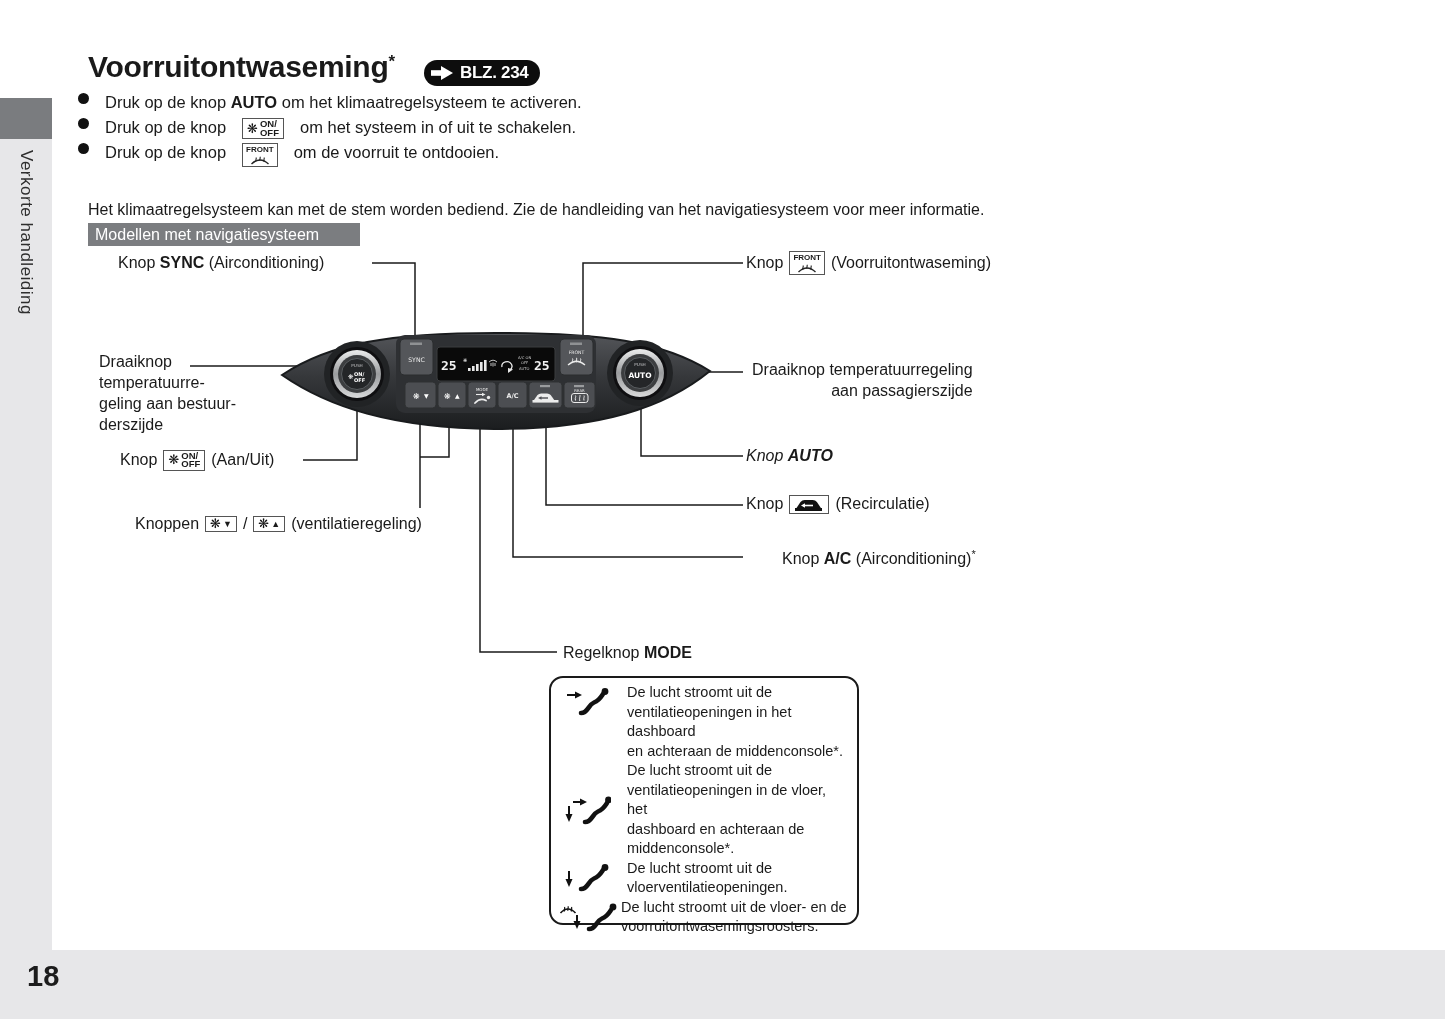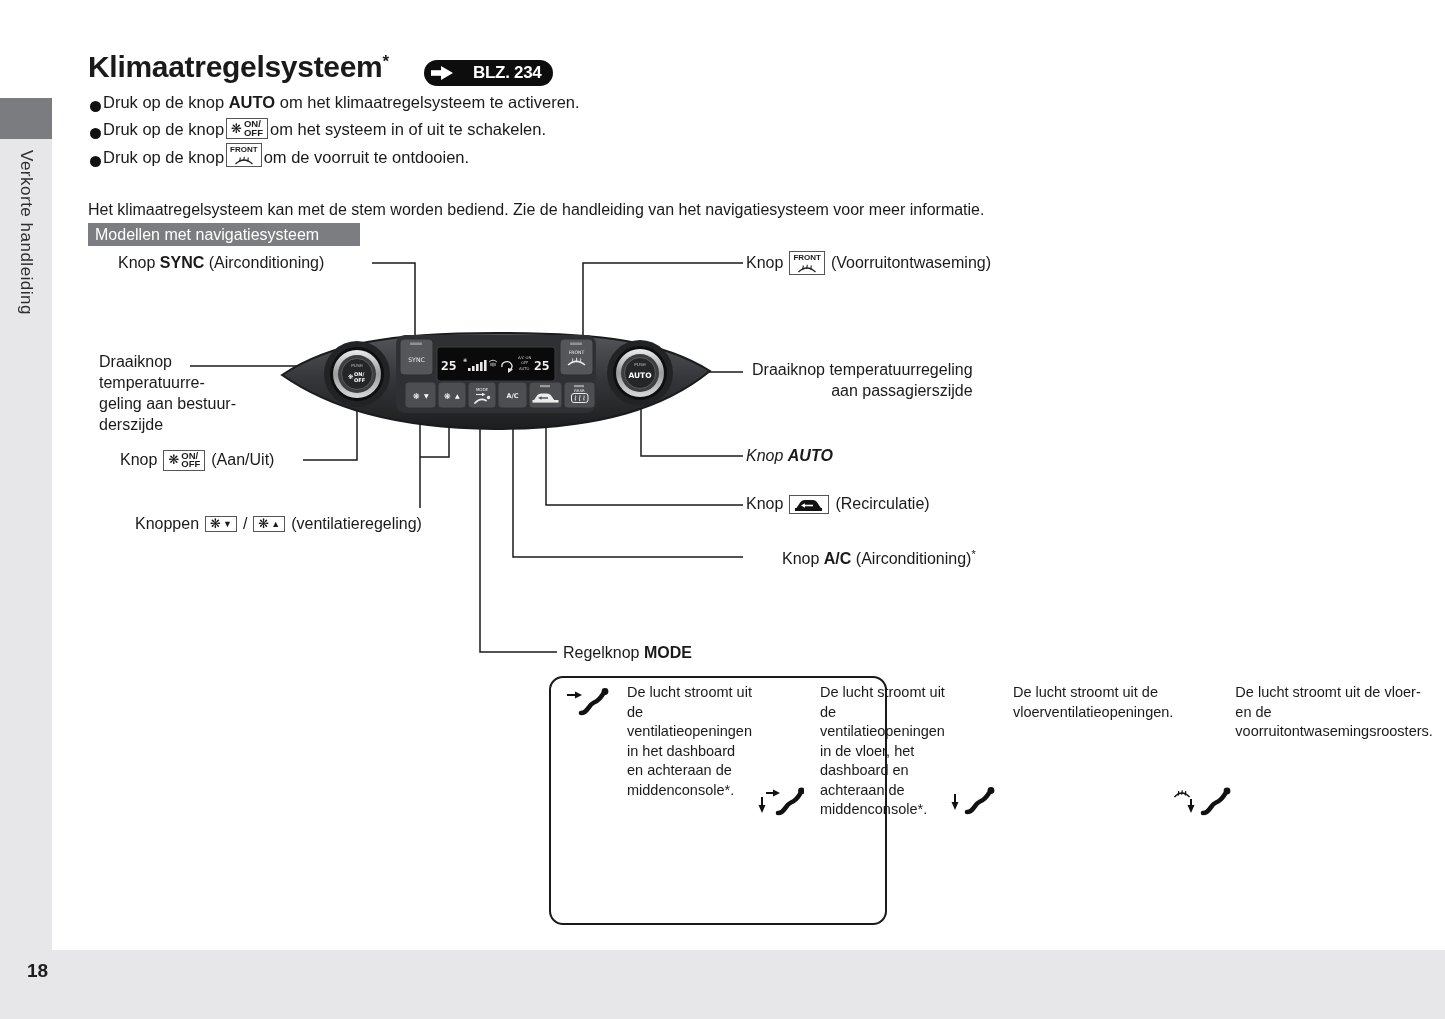"Klimaatregelsysteem" span { text: Klimaatregelsysteem -> Voorruitontwaseming }
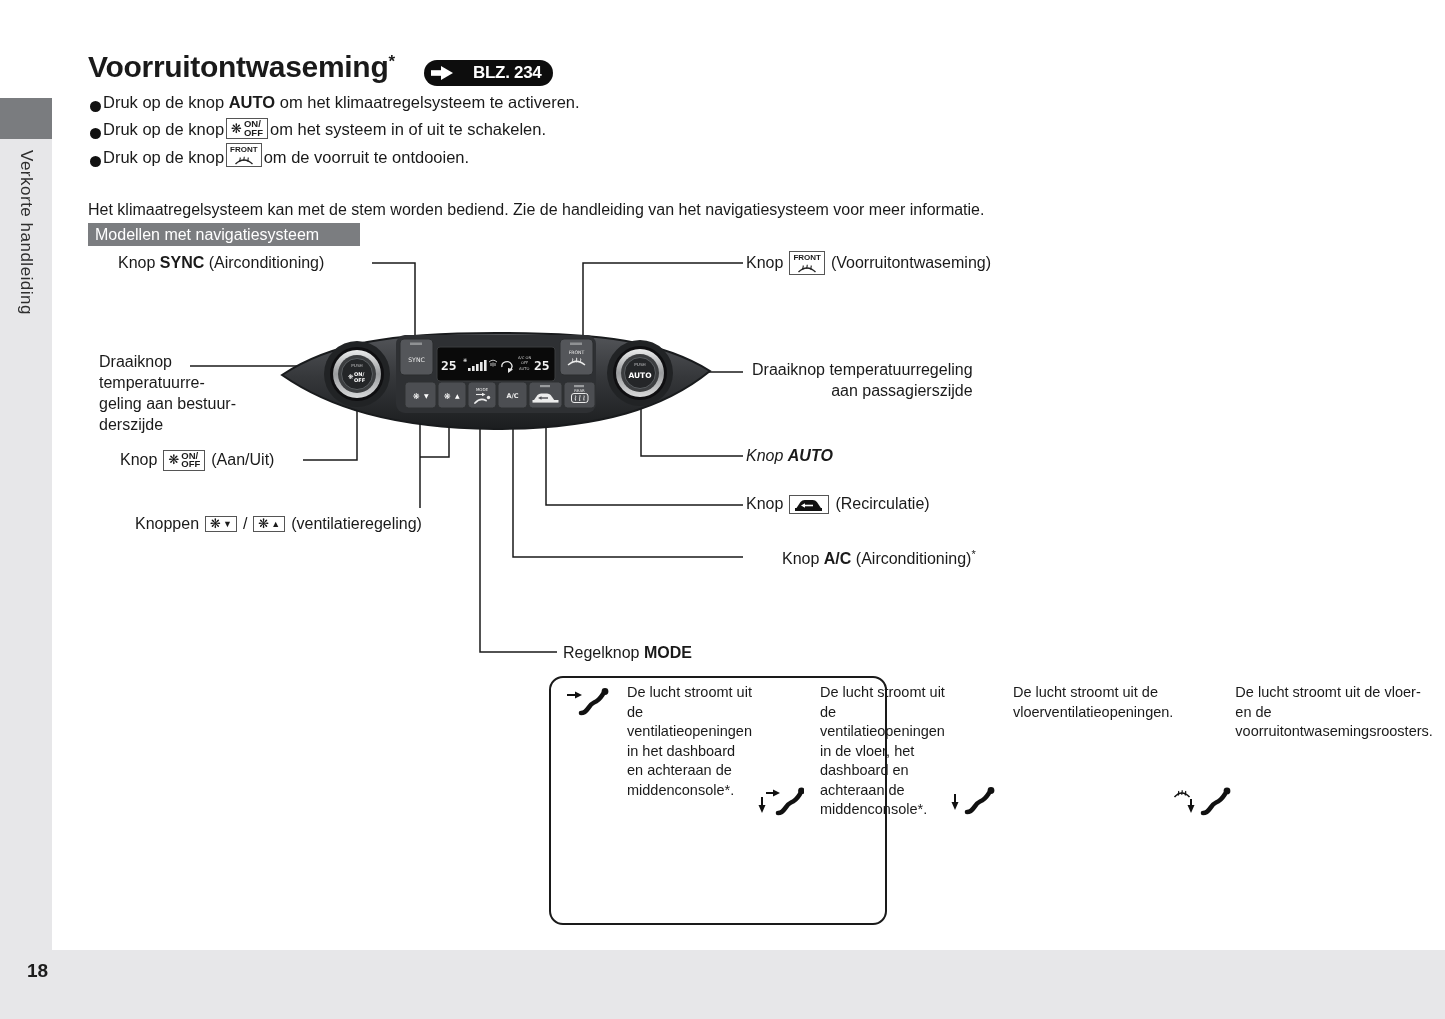"BLZ. 234" .badge { gap: 20px -> 7px }
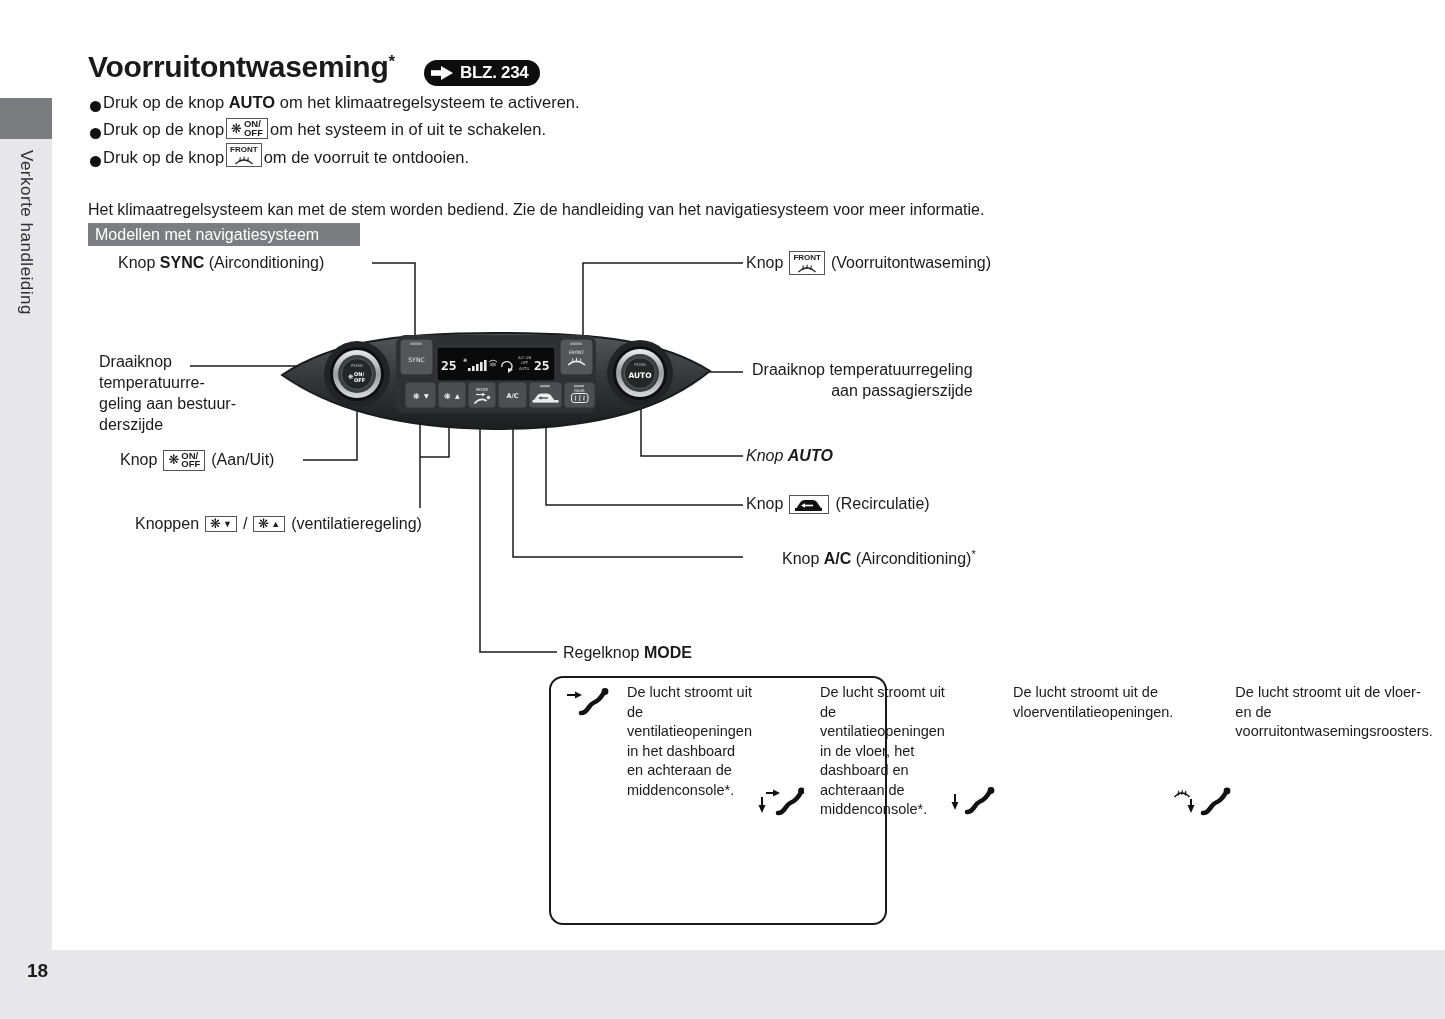"Druk op de knop AUTO" .bullet { align-items: flex-end -> flex-start; gap: 2px -> 16px; left: 90px -> 78px }
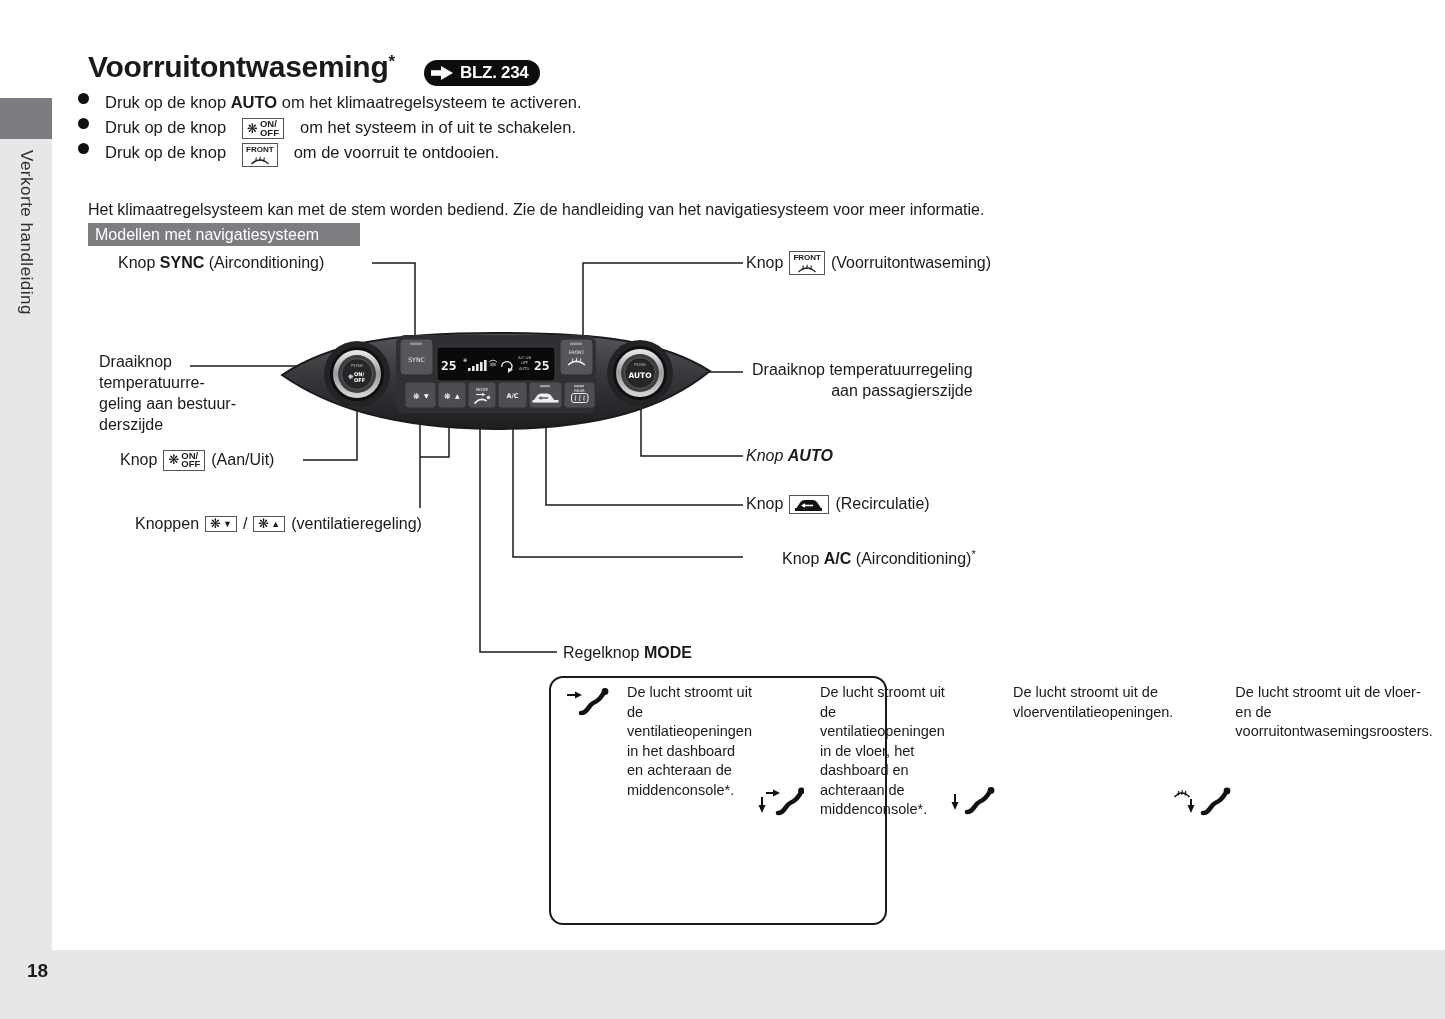"De lucht stroomt uit de" .mode-box { flex-direction: row -> column; width: 338px -> 310px }
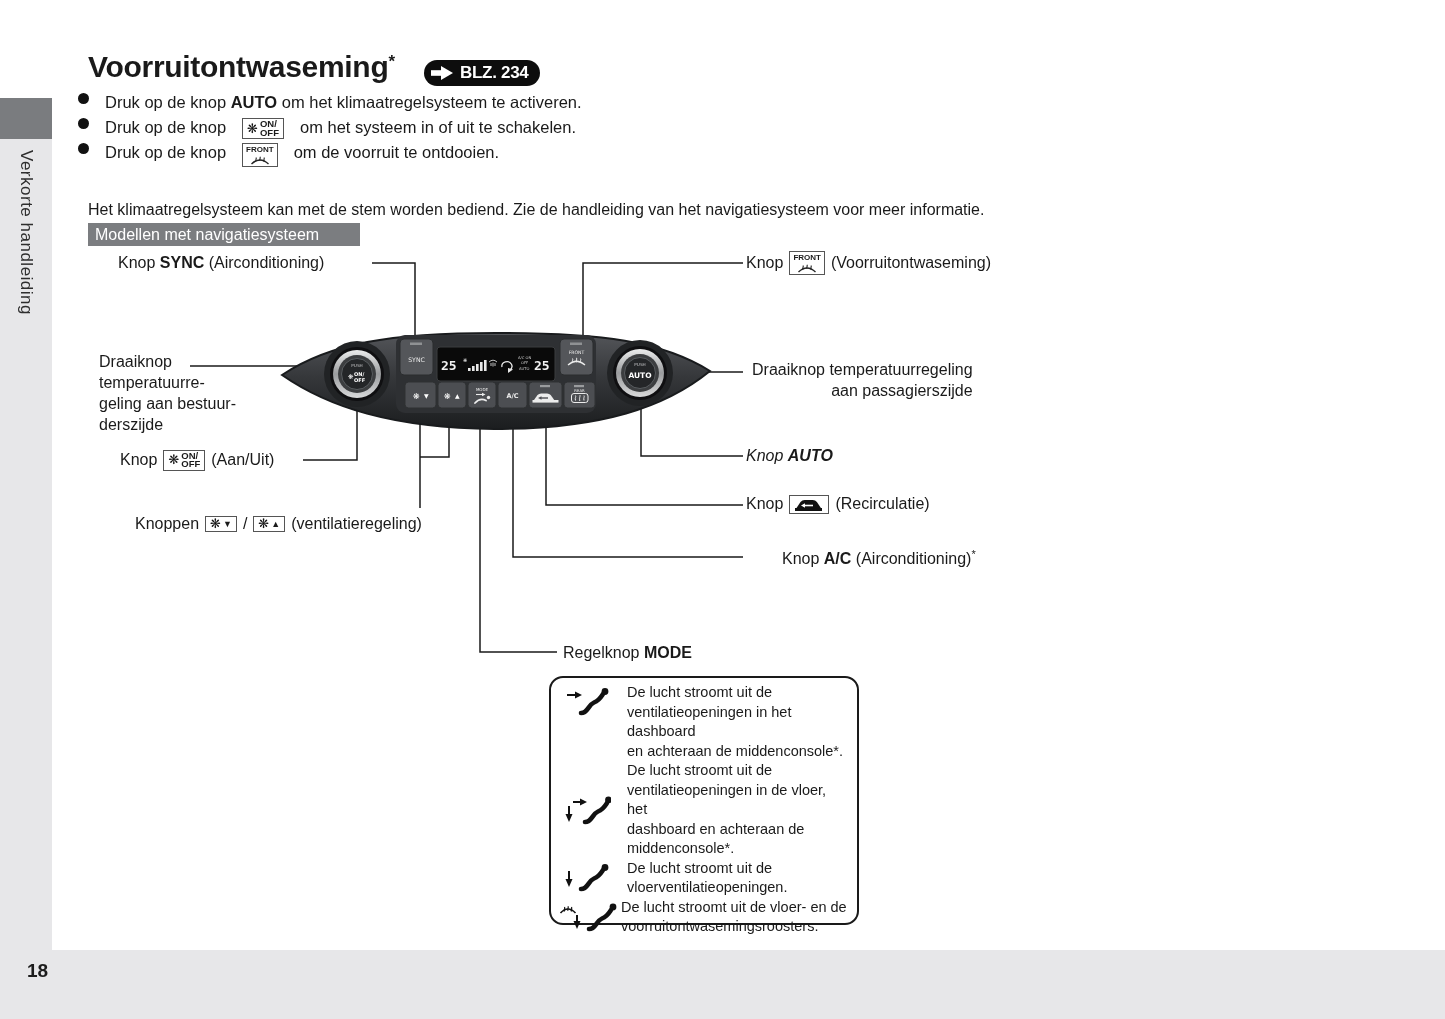"18" .page-num { font-size: 19px -> 29px }
